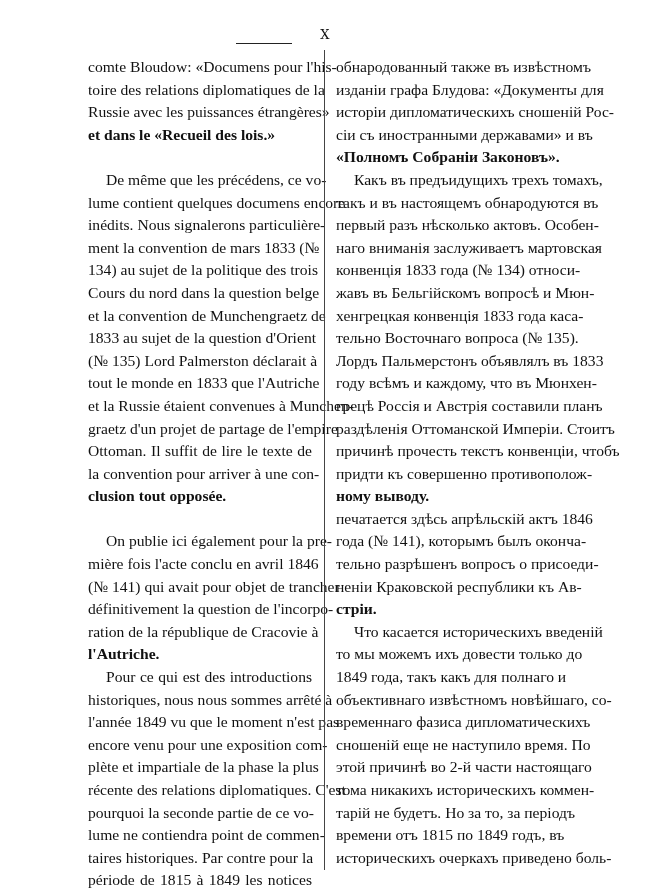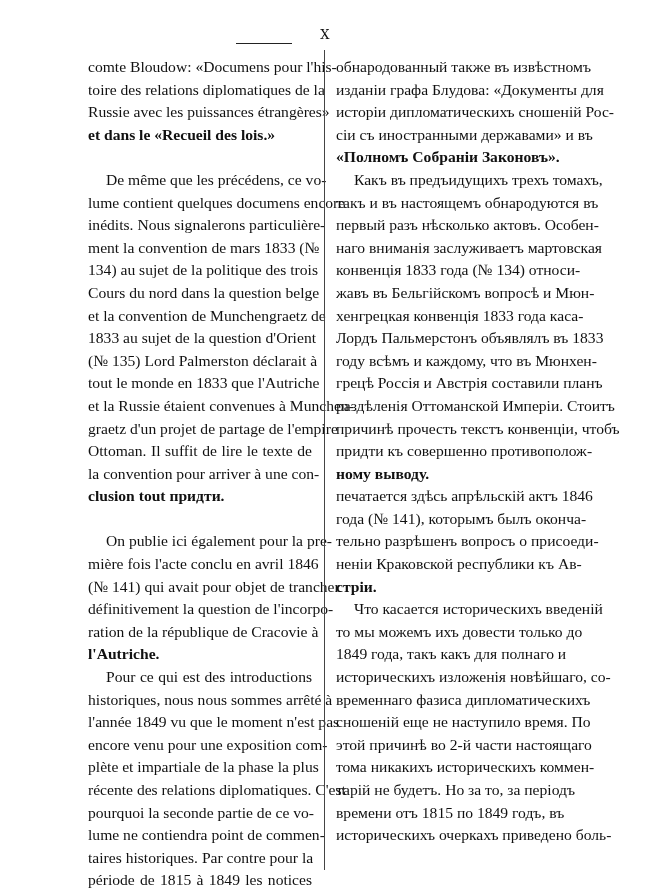"тельно Восточнаго вопроса (№ 135)." span.line { html: none -> <span>тельно Восточнаго вопроса (№ 135).</span> }
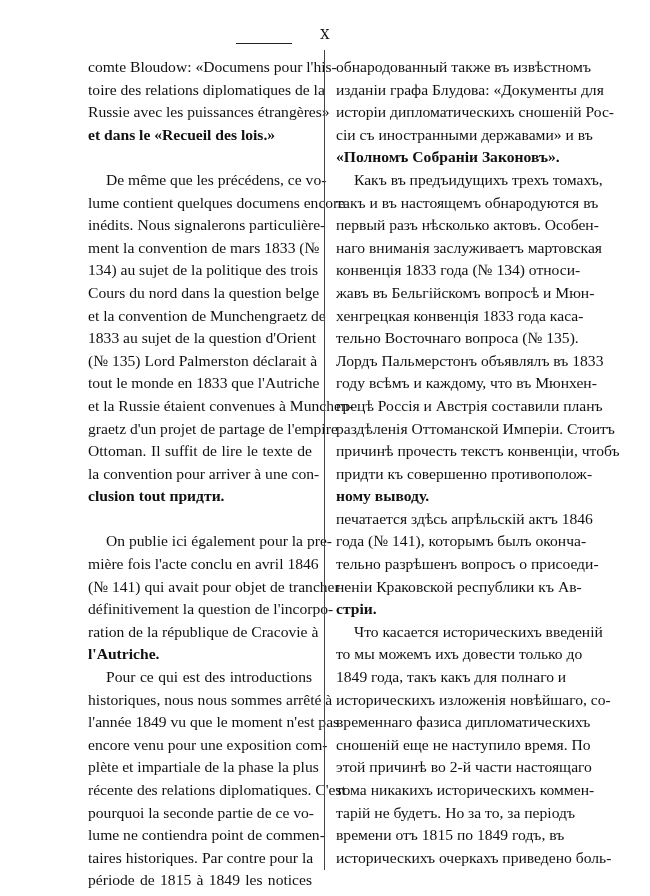"clusion tout придти." span.line { text: придти -> opposée }
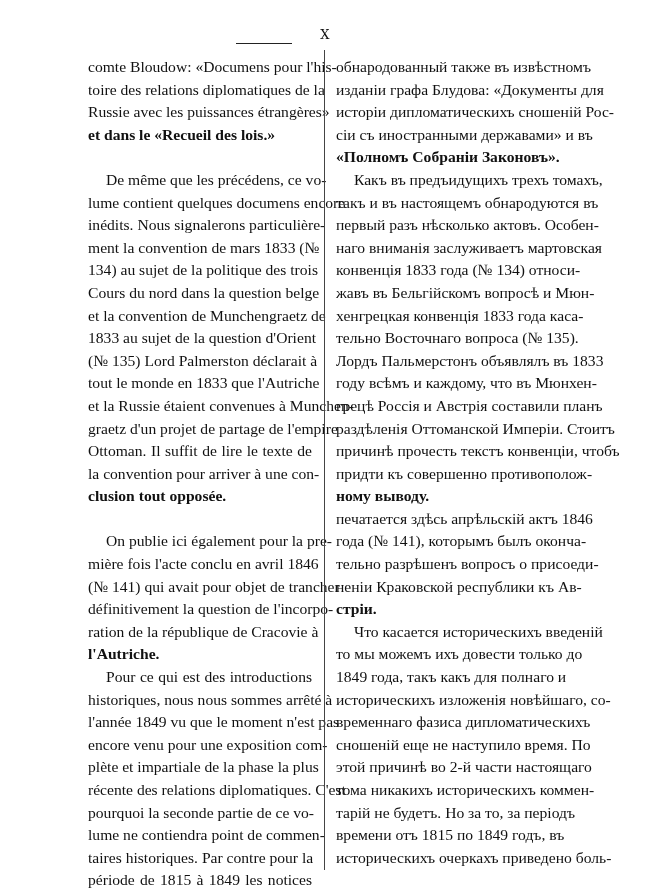"историческихъ изложенія новѣйшаго, со-" span.line { text: историческихъ изложенія -> объективнаго извѣстномъ }
